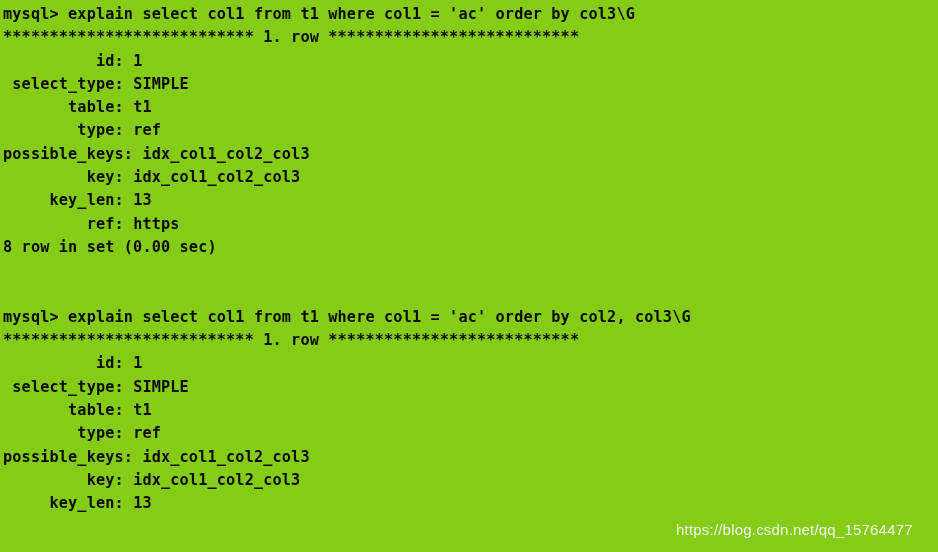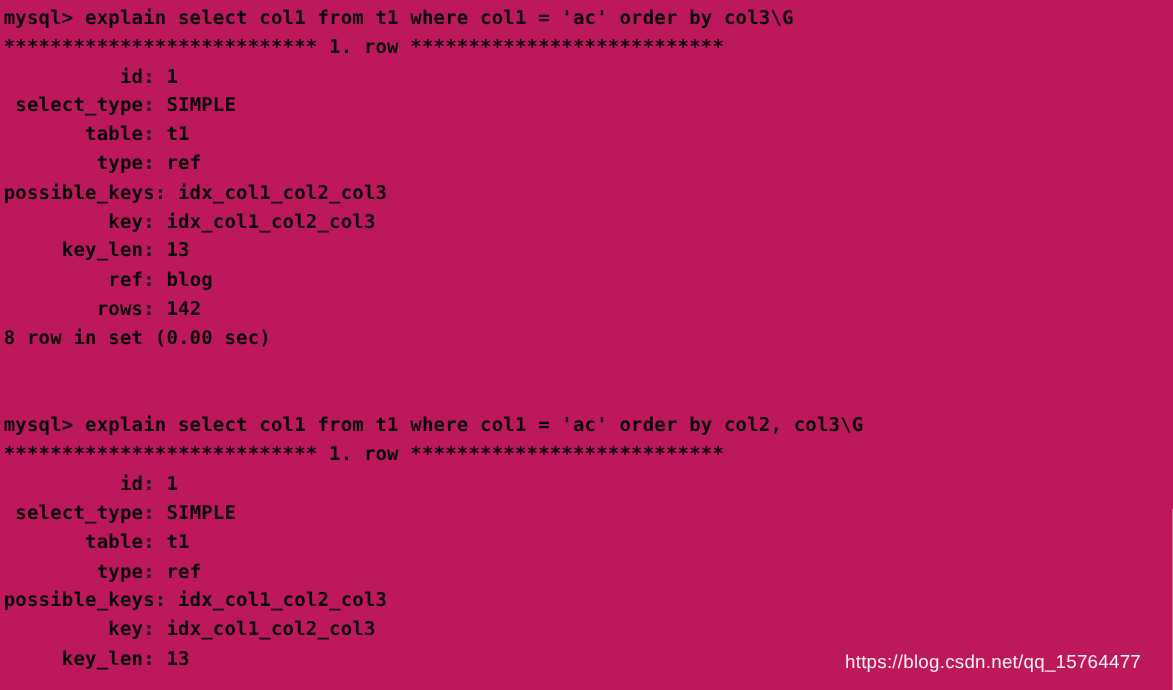"mysql> explain select col1 from" #terminal { background: #be185d -> #84cc16 }
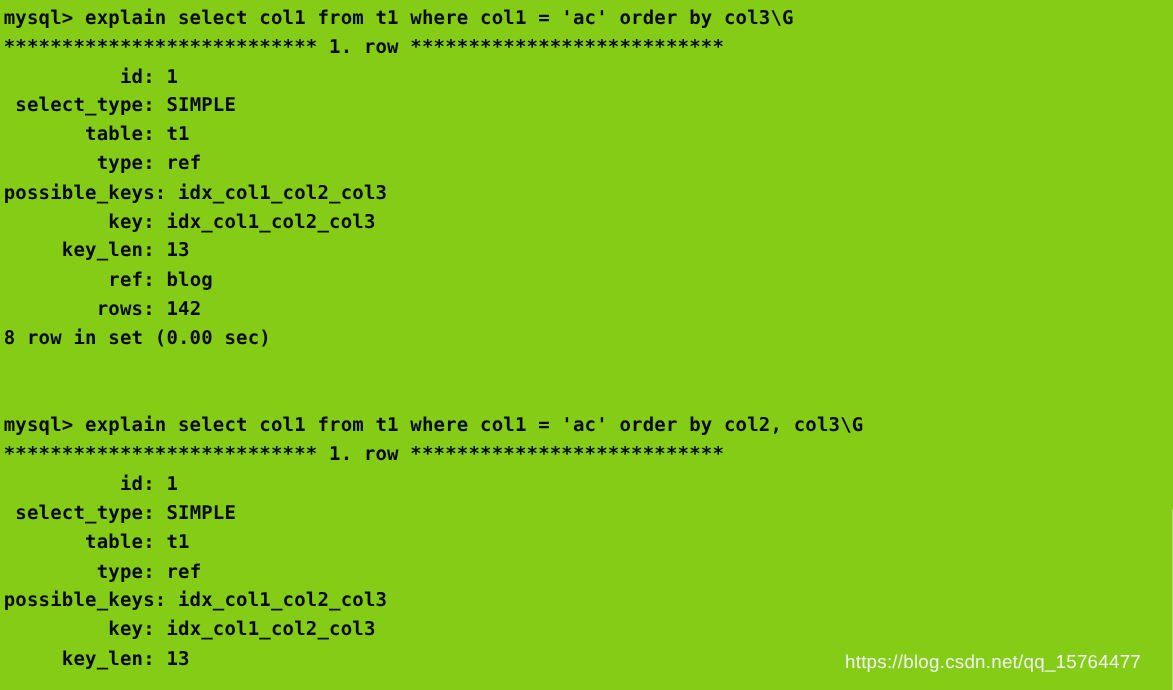"blog" span { text: blog -> https }
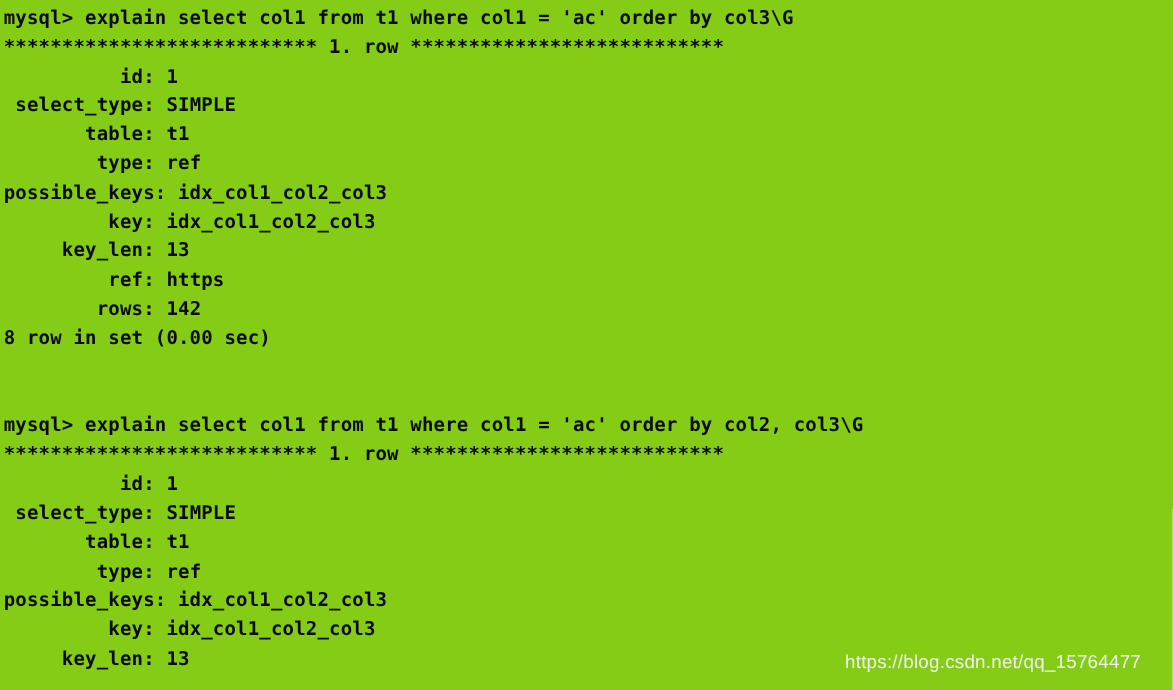"rows: 142" div.line { html: <div><span> rows: </span><span>142</span></div> -> none }
